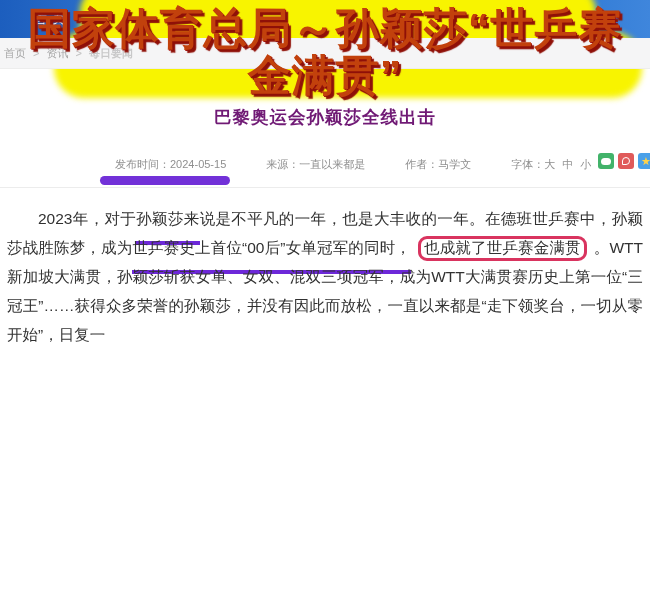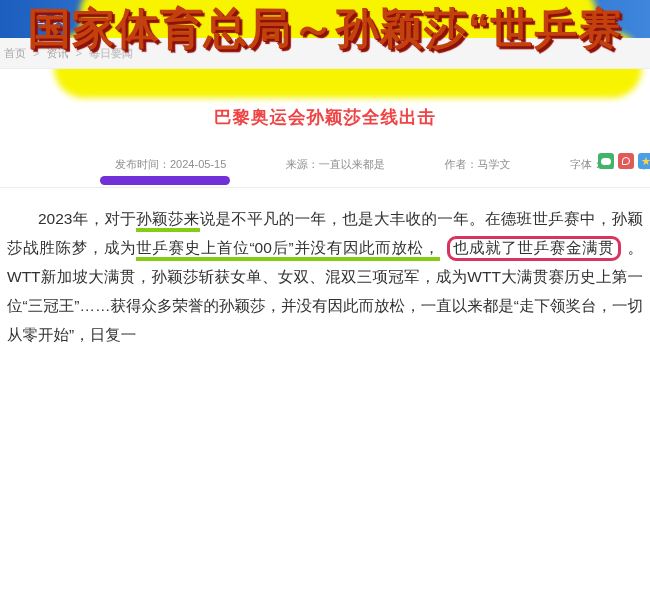"金满贯”" div { html: none -> <div>金满贯”</div> }
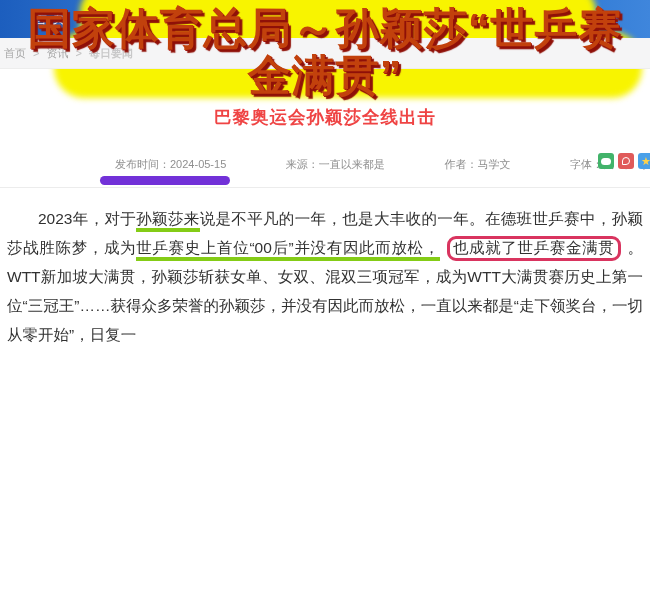"巴黎奥运会孙颖莎全线出击" .title { color: #ef4444 -> #701a75 }
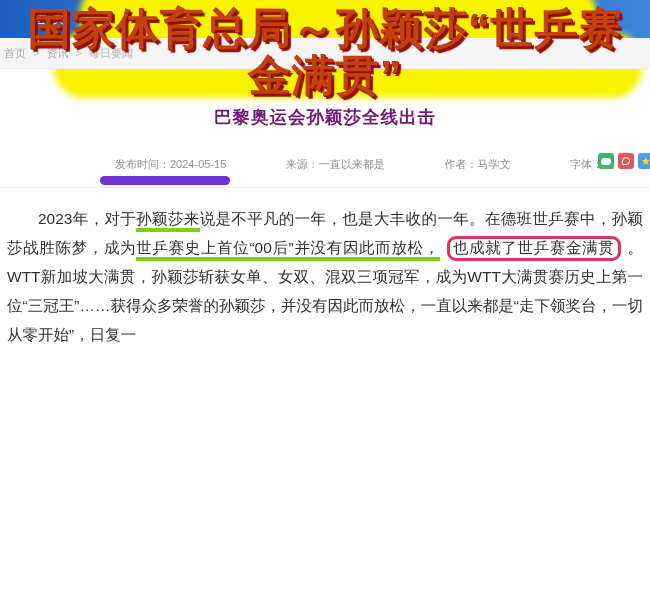"发布时间：2024-05-15" .meta { justify-content: space-between -> none }
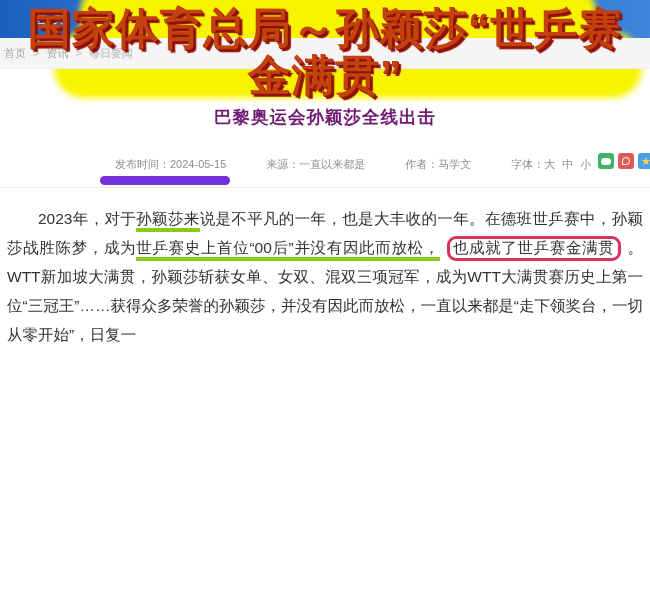"孙颖莎来" .mark-underline { border-bottom: 4px solid #84cc16 -> 4px solid #6d28d9; padding-bottom: 1px -> 14px }
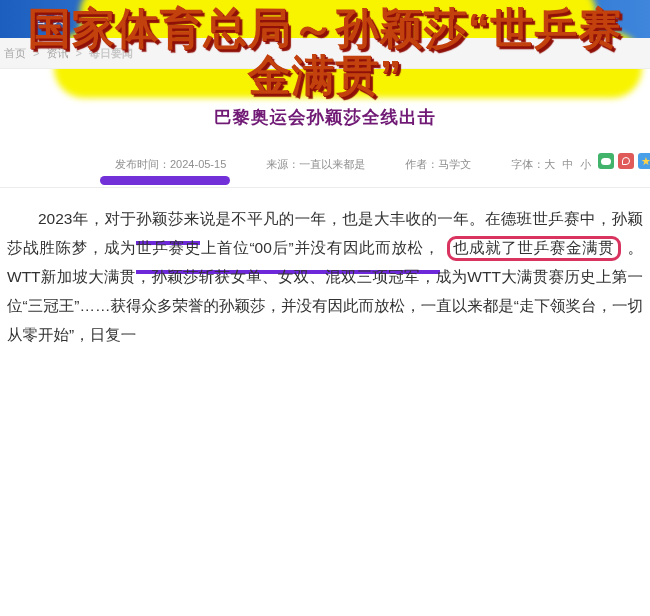"世乒赛史上首位“00后”并没有因此而放松，" span.mark-underline { text: 并没有因此而放松 -> 女单冠军的同时 }
